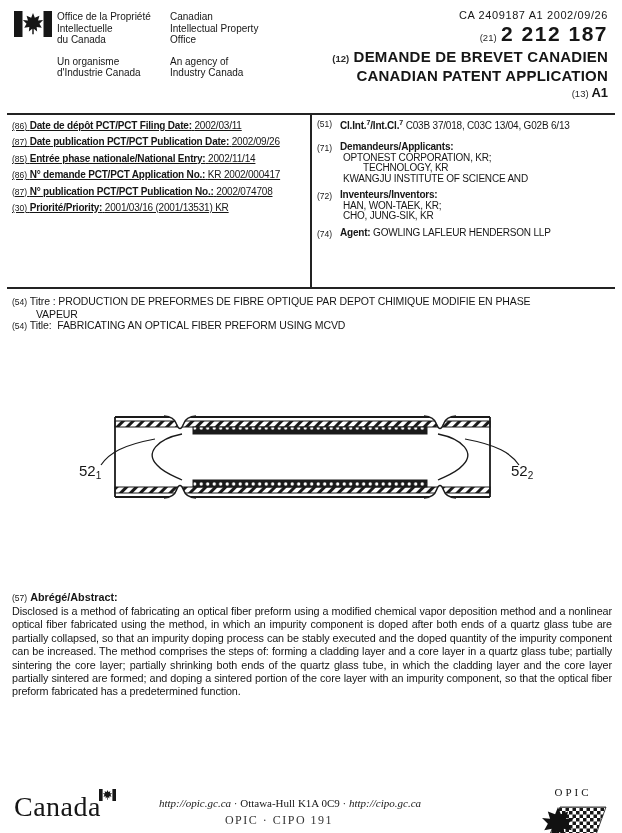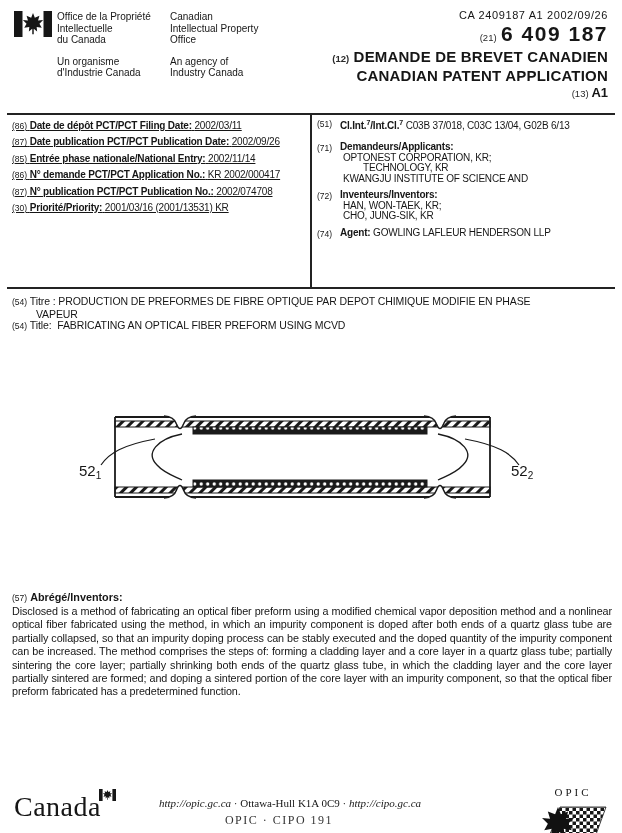"6 409 187" span.app-num { text: 6 409 187 -> 2 212 187 }
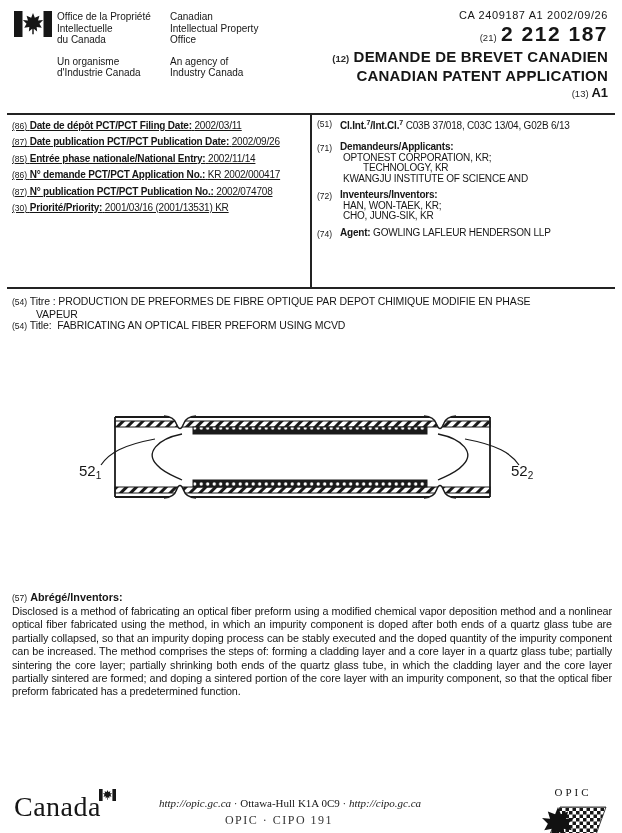"Abrégé/Inventors:" span.blabel { text: Abrégé/Inventors -> Abrégé/Abstract }
